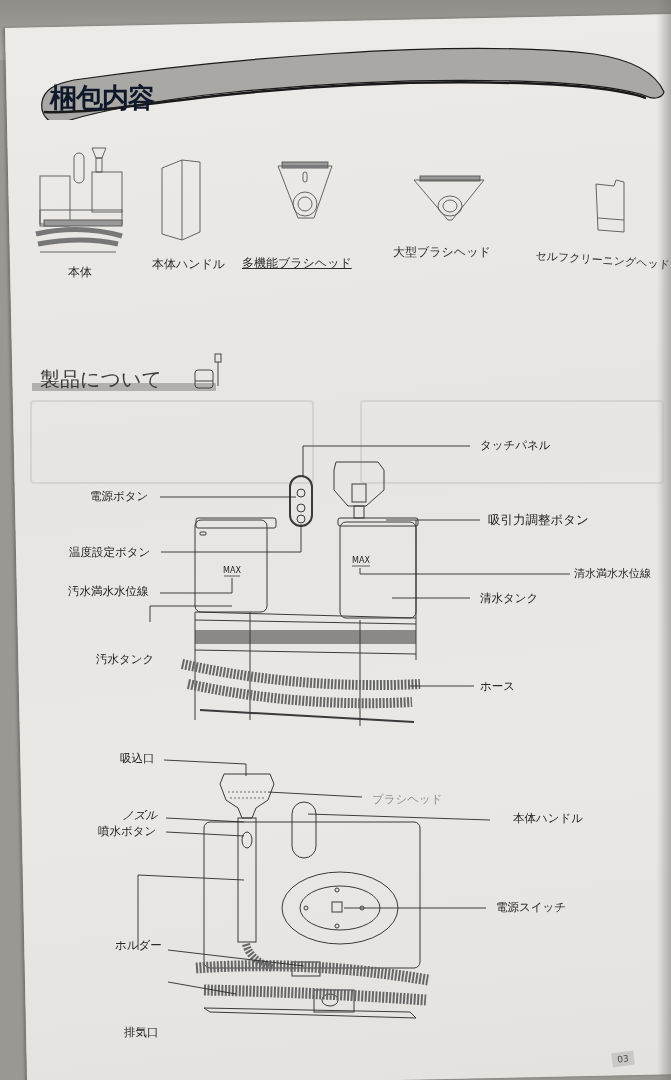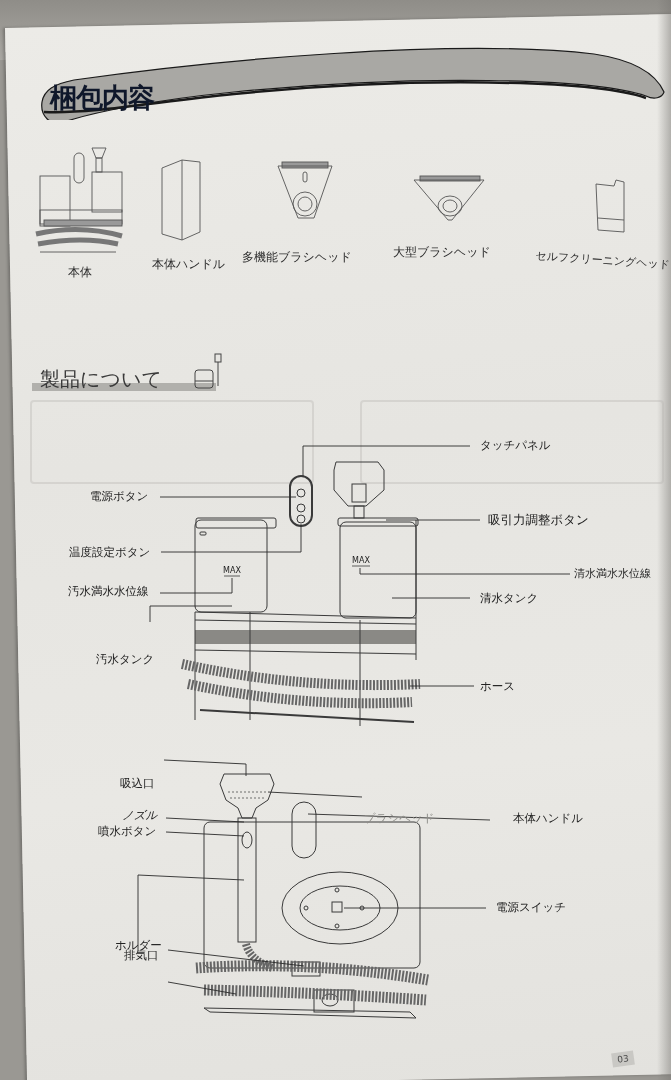"多機能ブラシヘッド" div.pkg-label { text-decoration: none -> underline; top: 249px -> 255px }
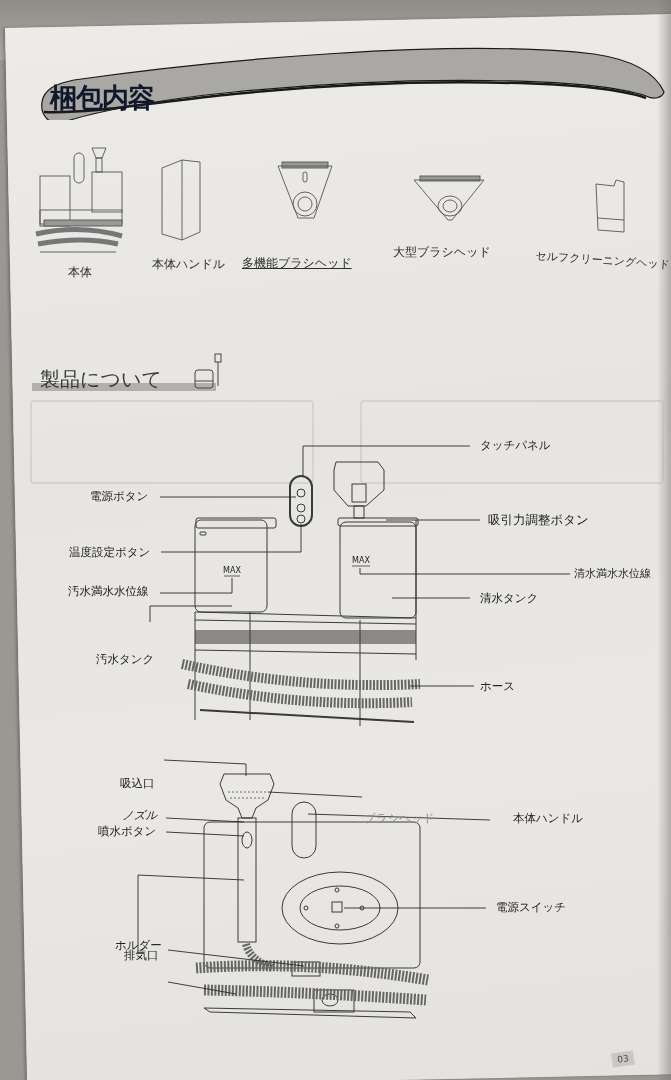"吸込口" div.callout { margin-top: 25px -> none }
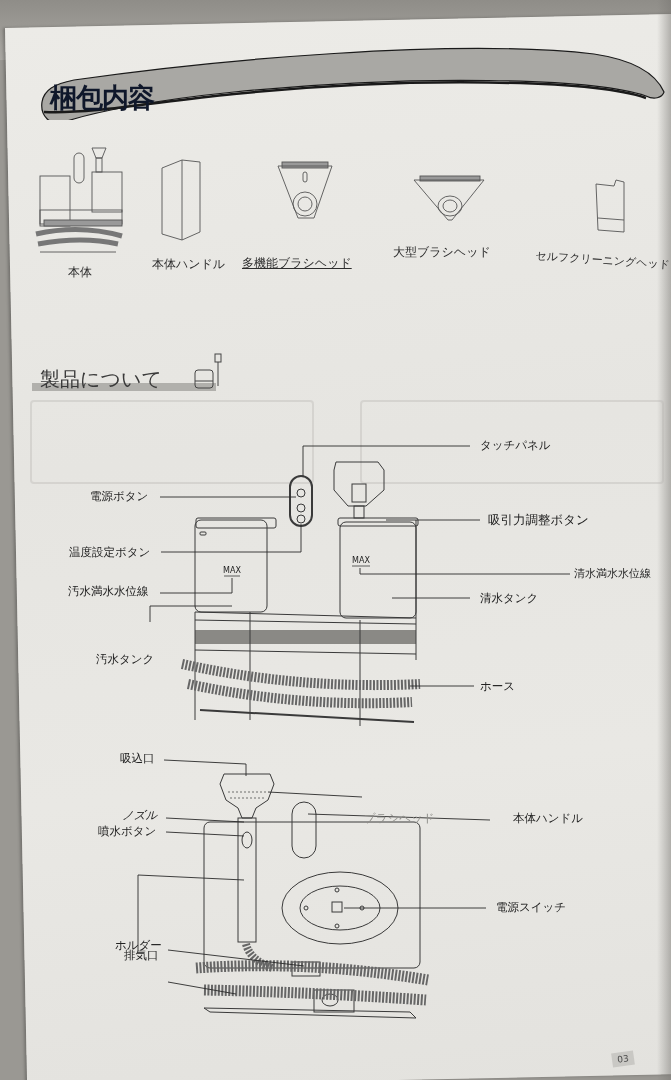"ブラシヘッド" div.callout { left: 364px -> 372px; margin-top: 19px -> none }
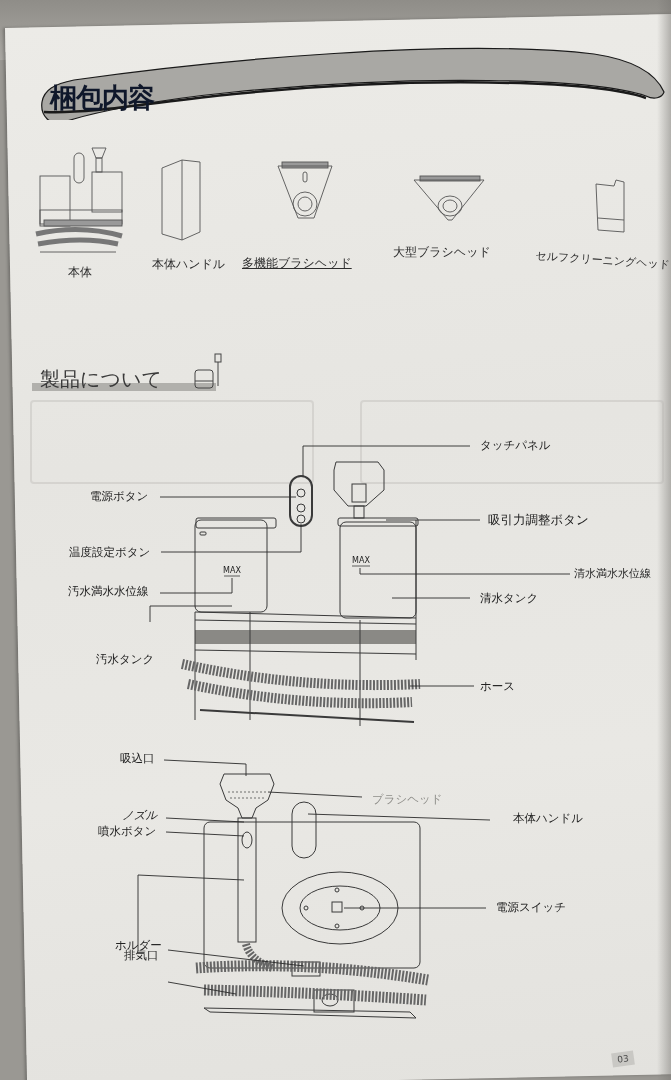"排気口" div.callout { top: 948px -> 1025px }
